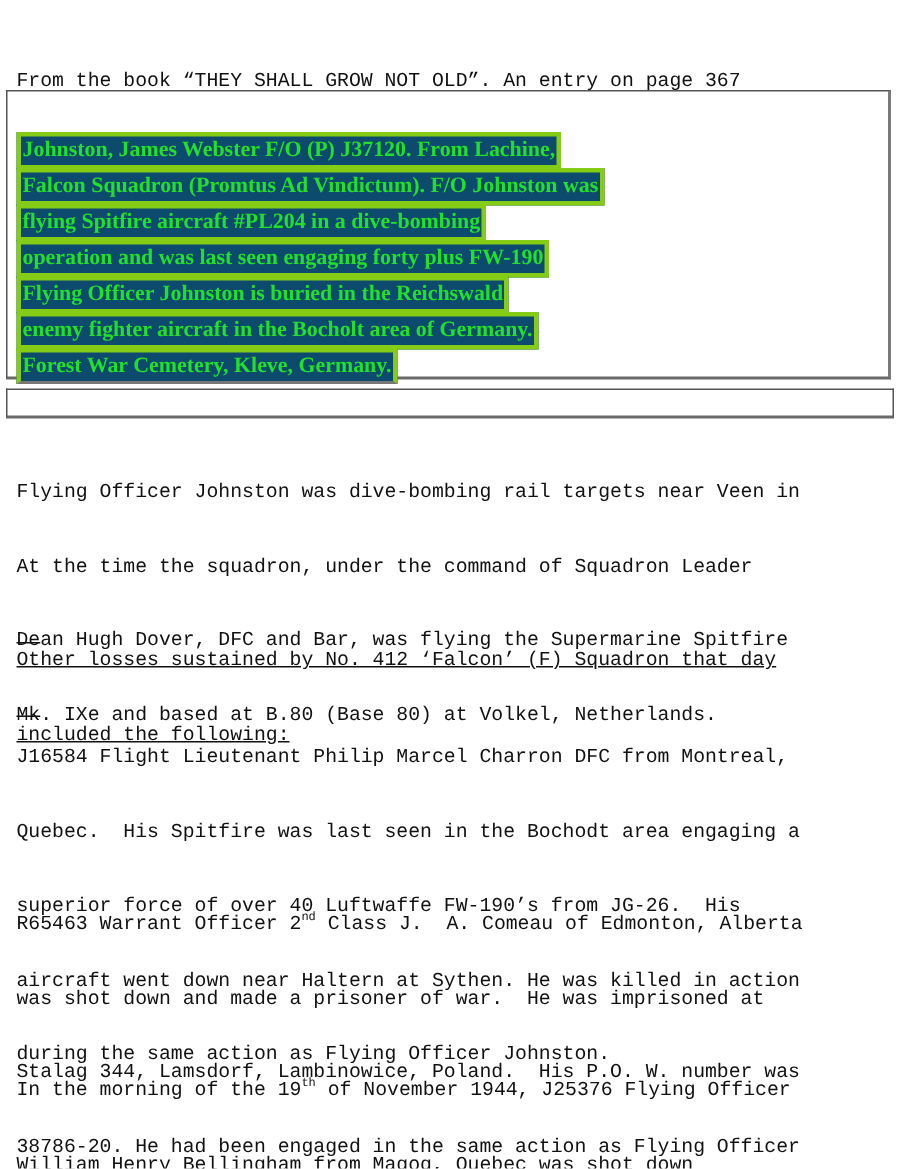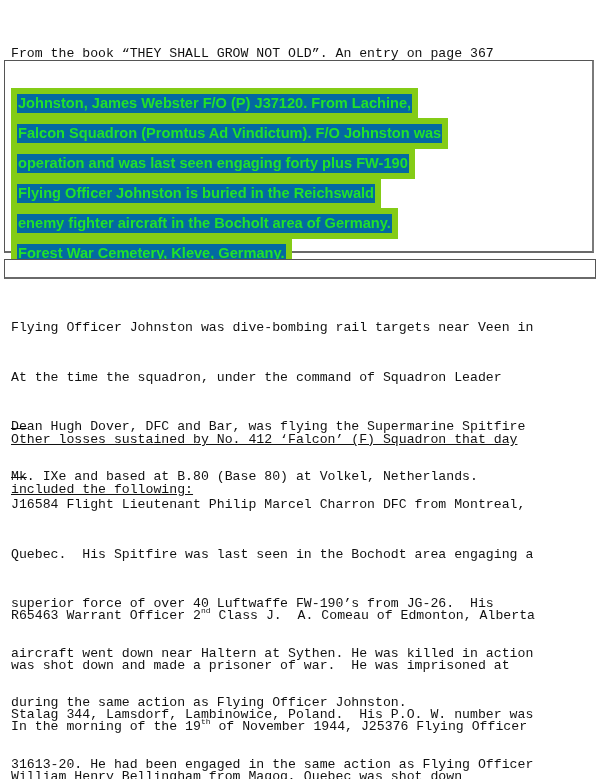"Johnston, James Webster F/O (P)" .qline { background: #0369a1 -> #0c4a6e; border: 6px solid #84cc16 -> 3px solid #84cc16; font-family: Liberation Sans, sans-serif -> Liberation Serif, serif }
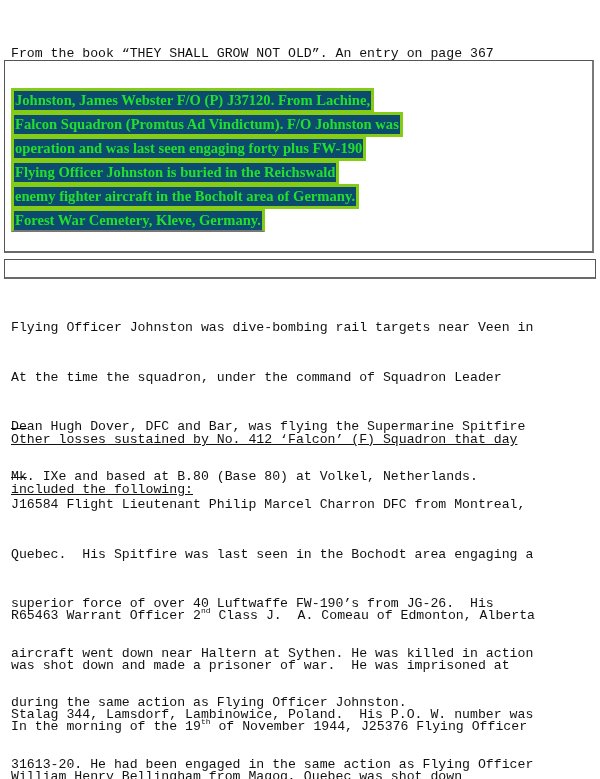"flying Spitfire aircraft #PL204 in" span.qline { html: none -> <span>flying Spitfire aircraft #PL204 in a dive-bombing</span> }
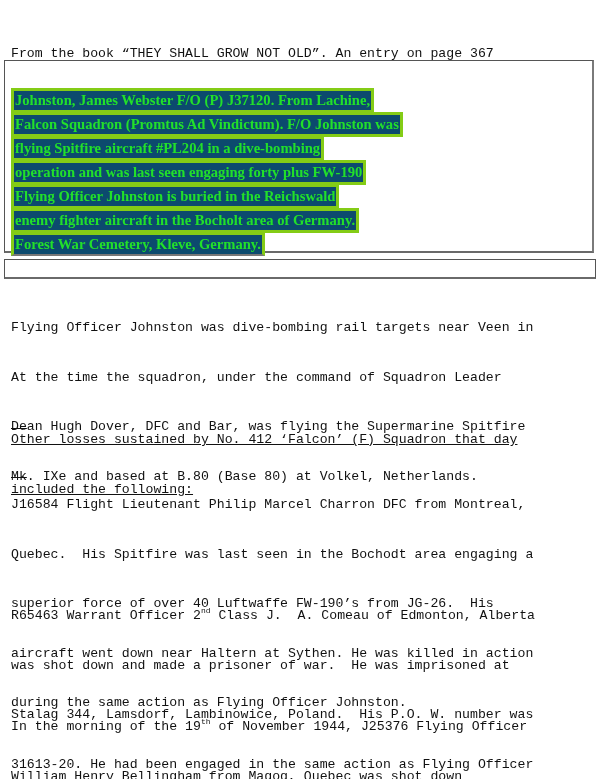"31613-20. He had been engaged" span.line { text: 31613-20 -> 38786-20 }
